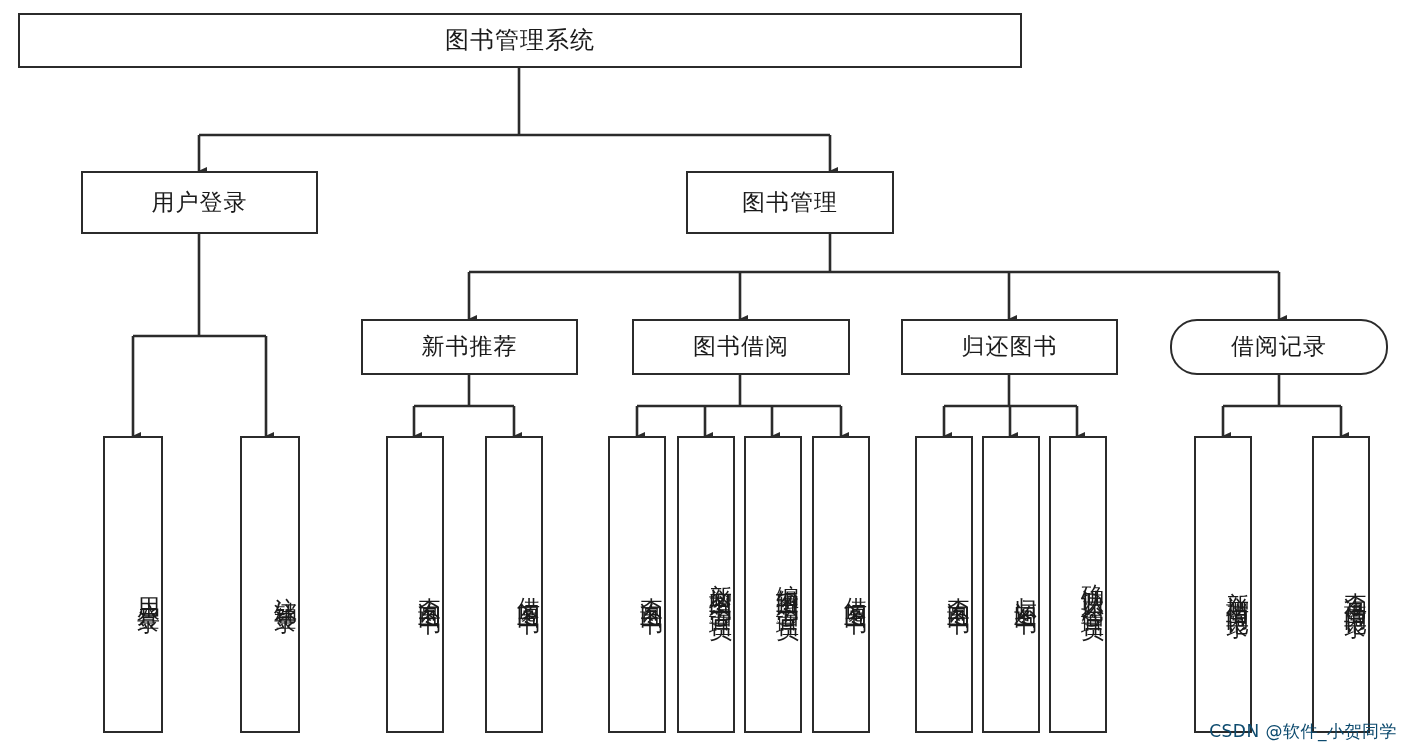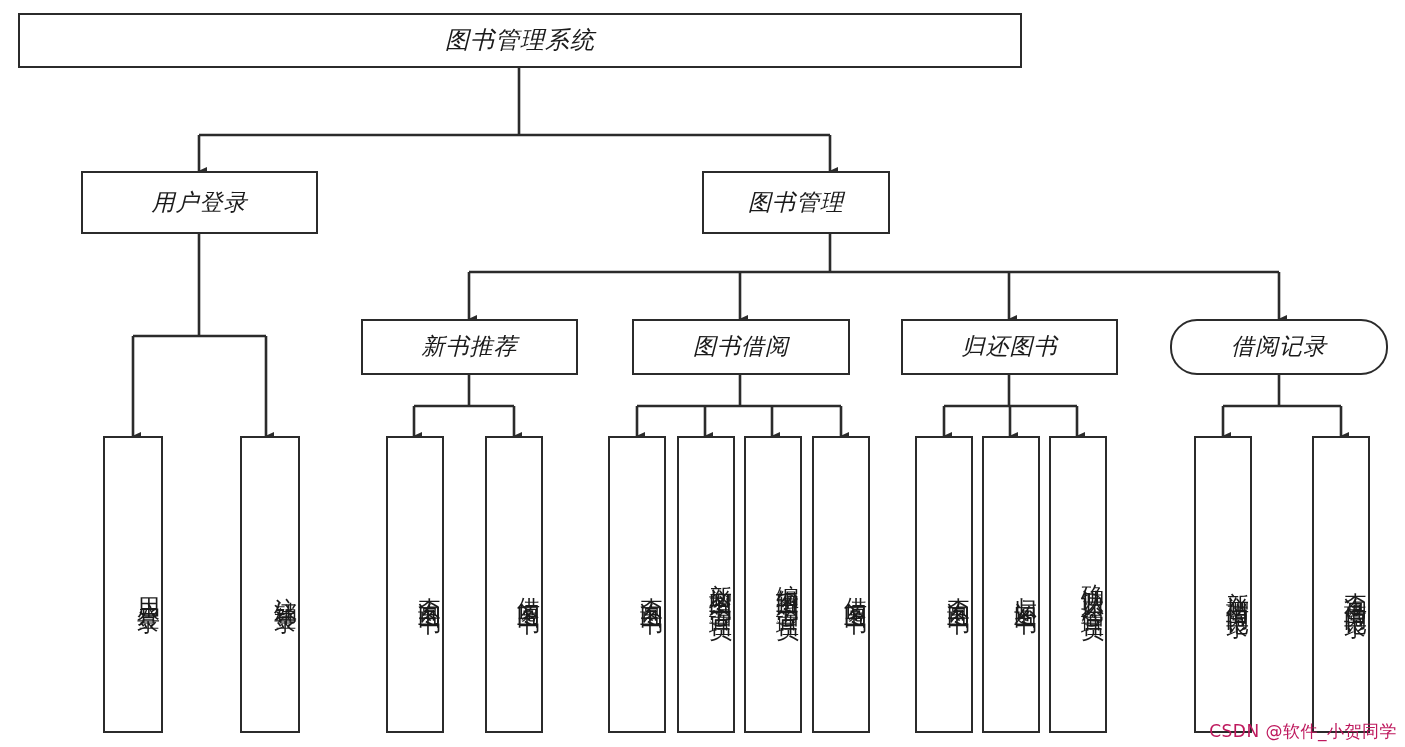"图书管理系统" .node.horiz { font-style: italic -> none }
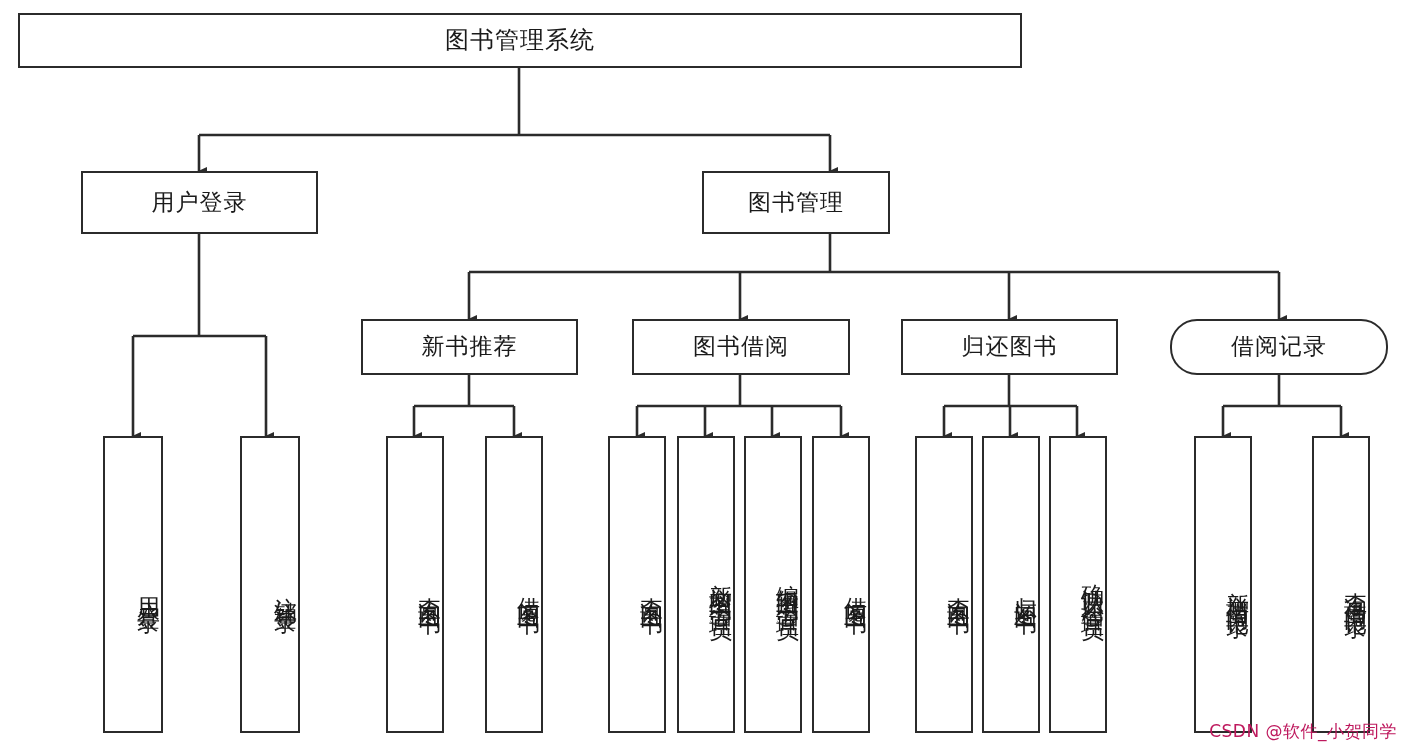"图书管理" div.node { left: 702px -> 686px; width: 188px -> 208px }
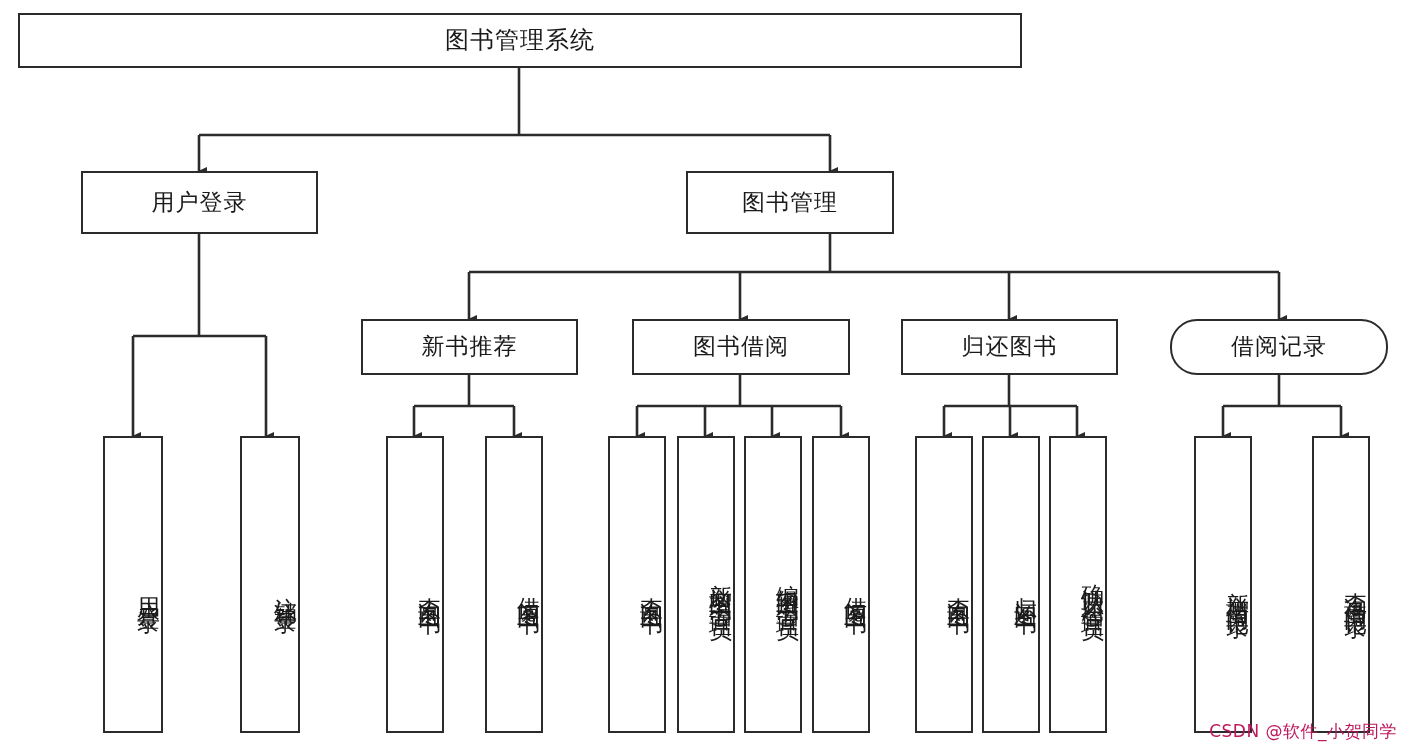"CSDN @软件_小贺同学" .watermark { color: #be185d -> #0c4a6e }
